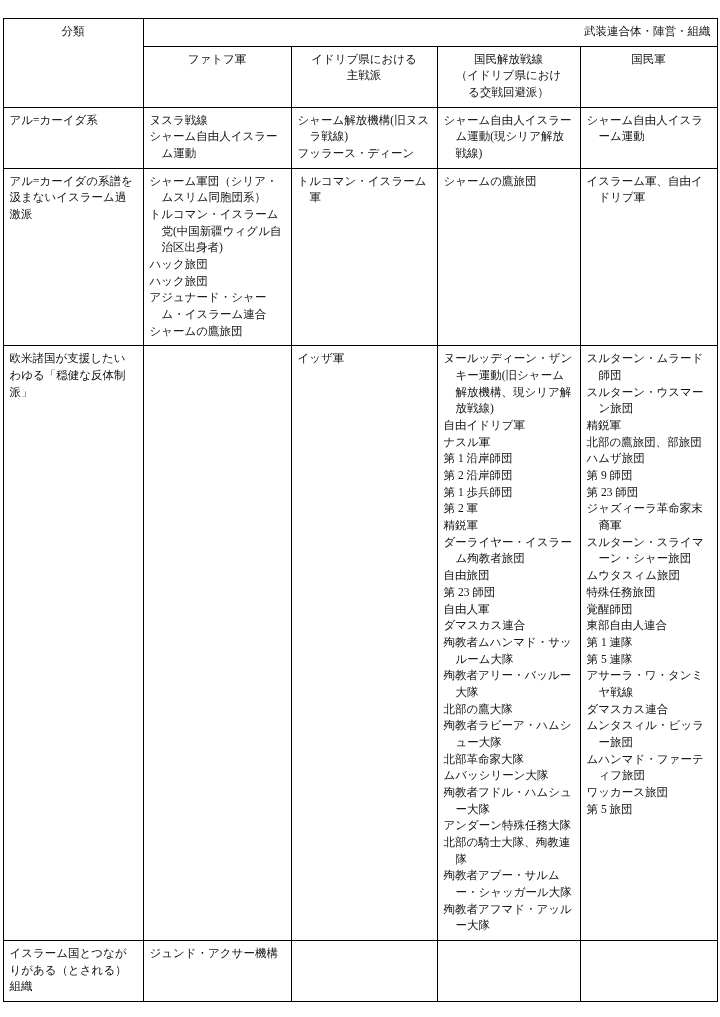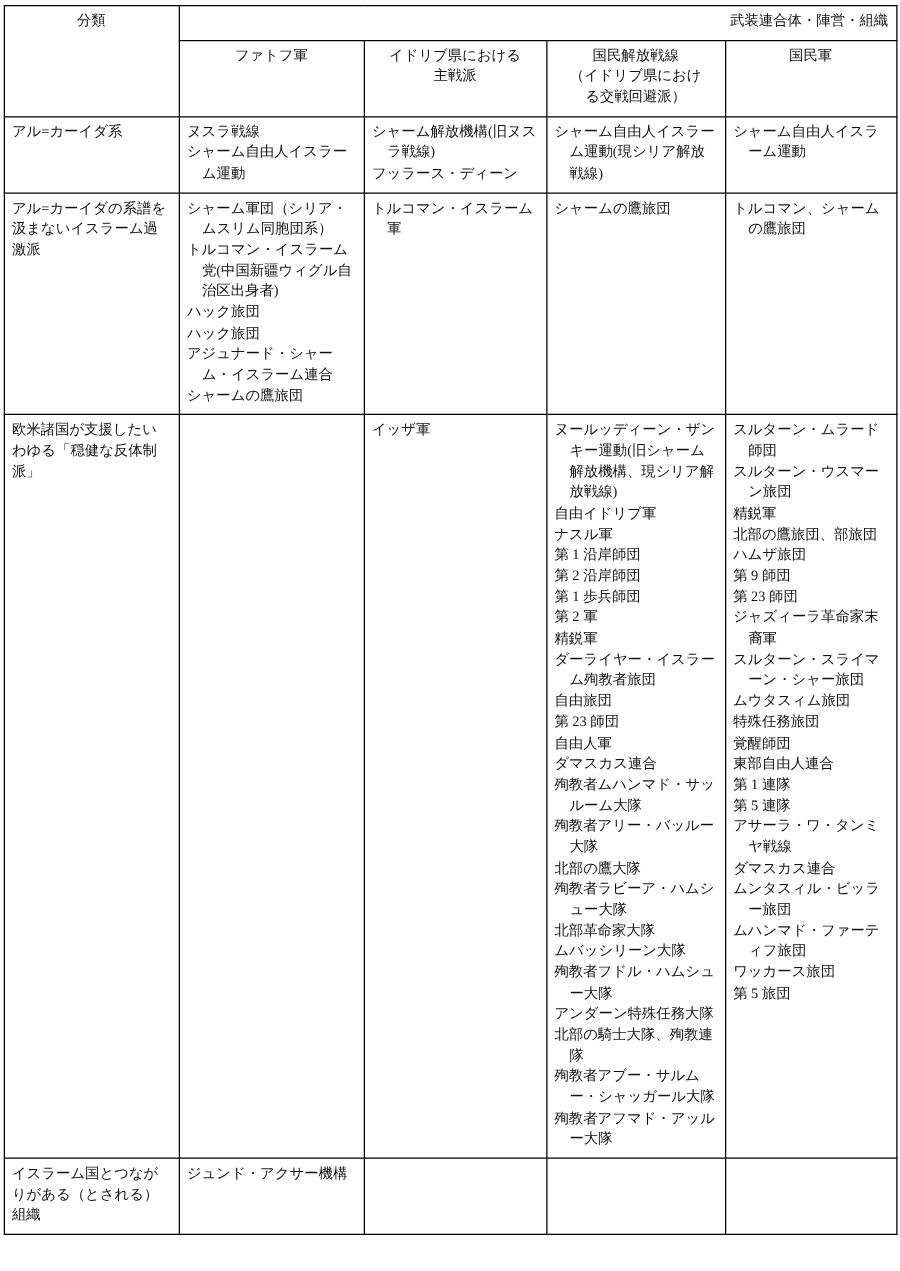"分類" .sheet { padding: 4px 2px 0 2px -> 18px 2px 0 2px }
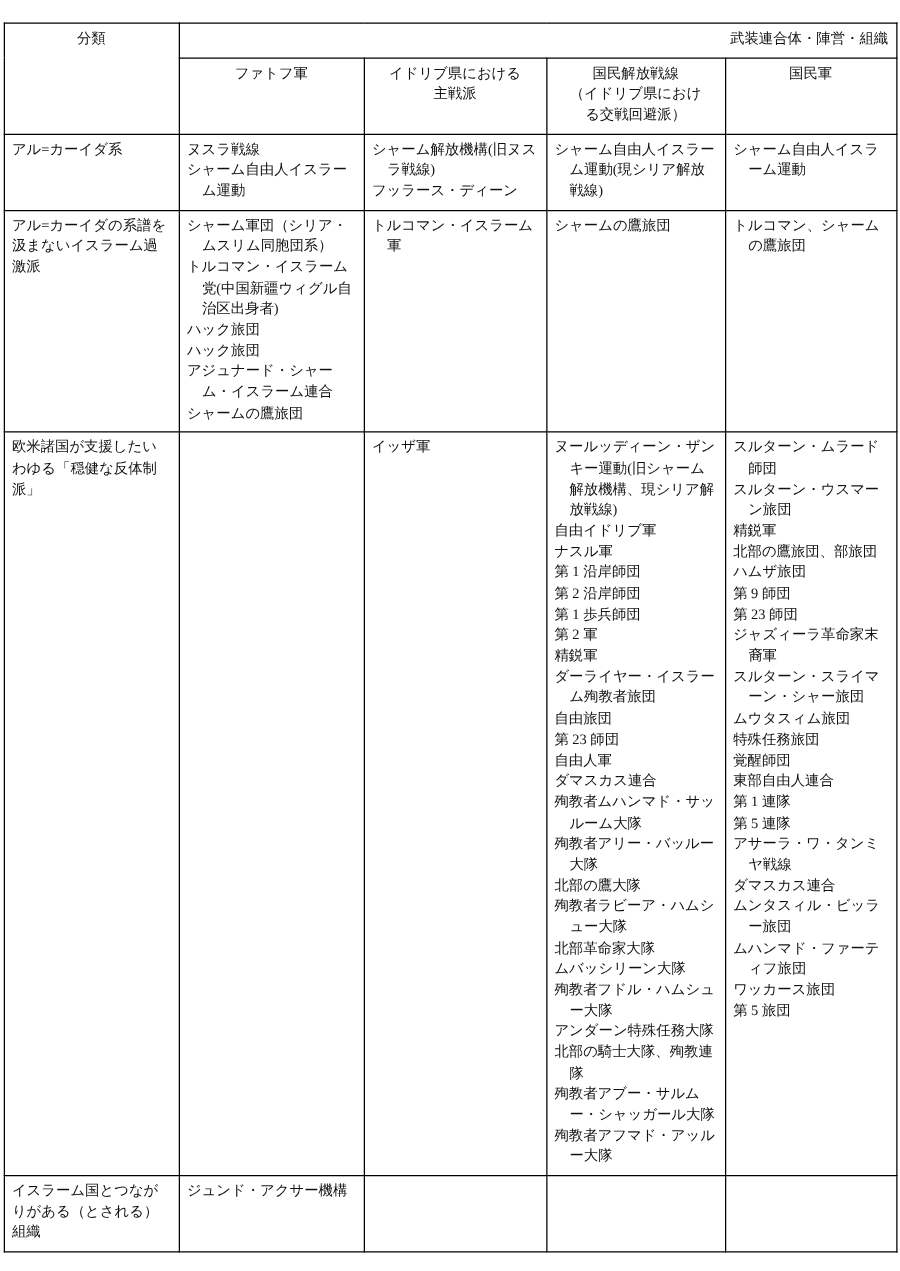"トルコマン、シャームの鷹旅団" li { text: トルコマン、シャームの鷹旅団 -> イスラーム軍、自由イドリブ軍 }
